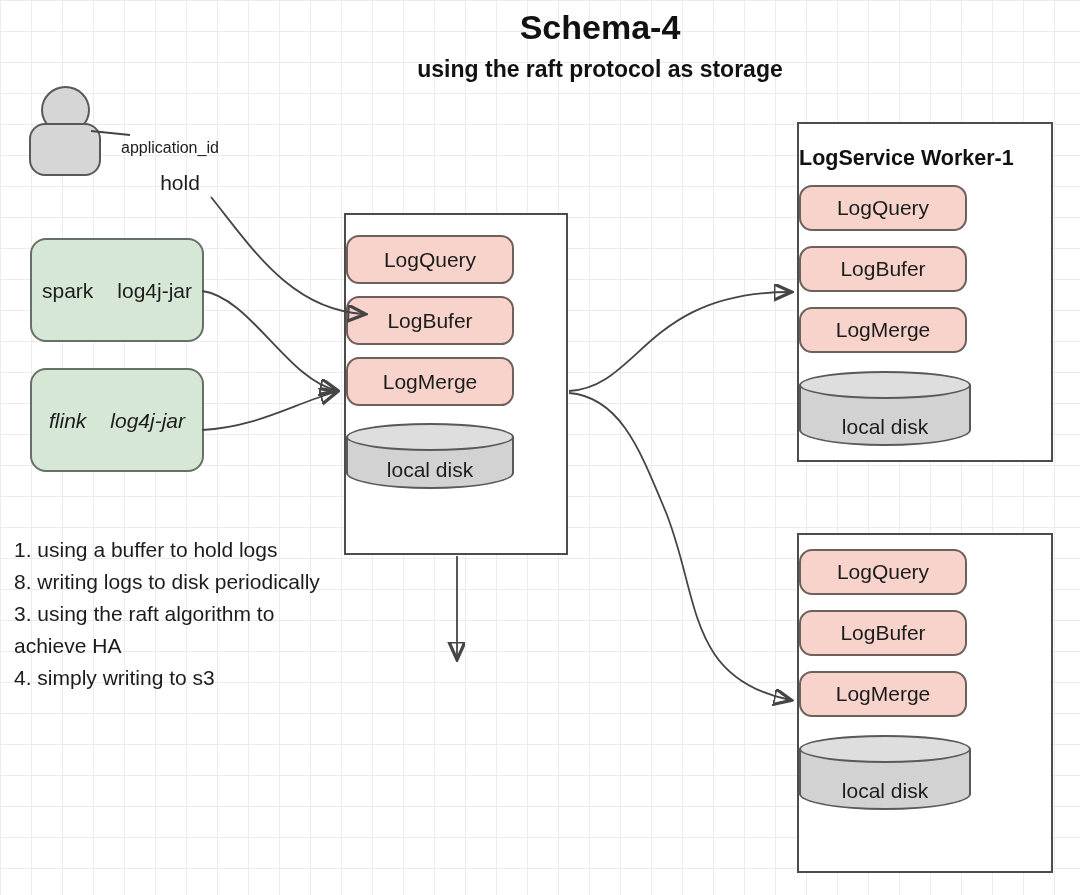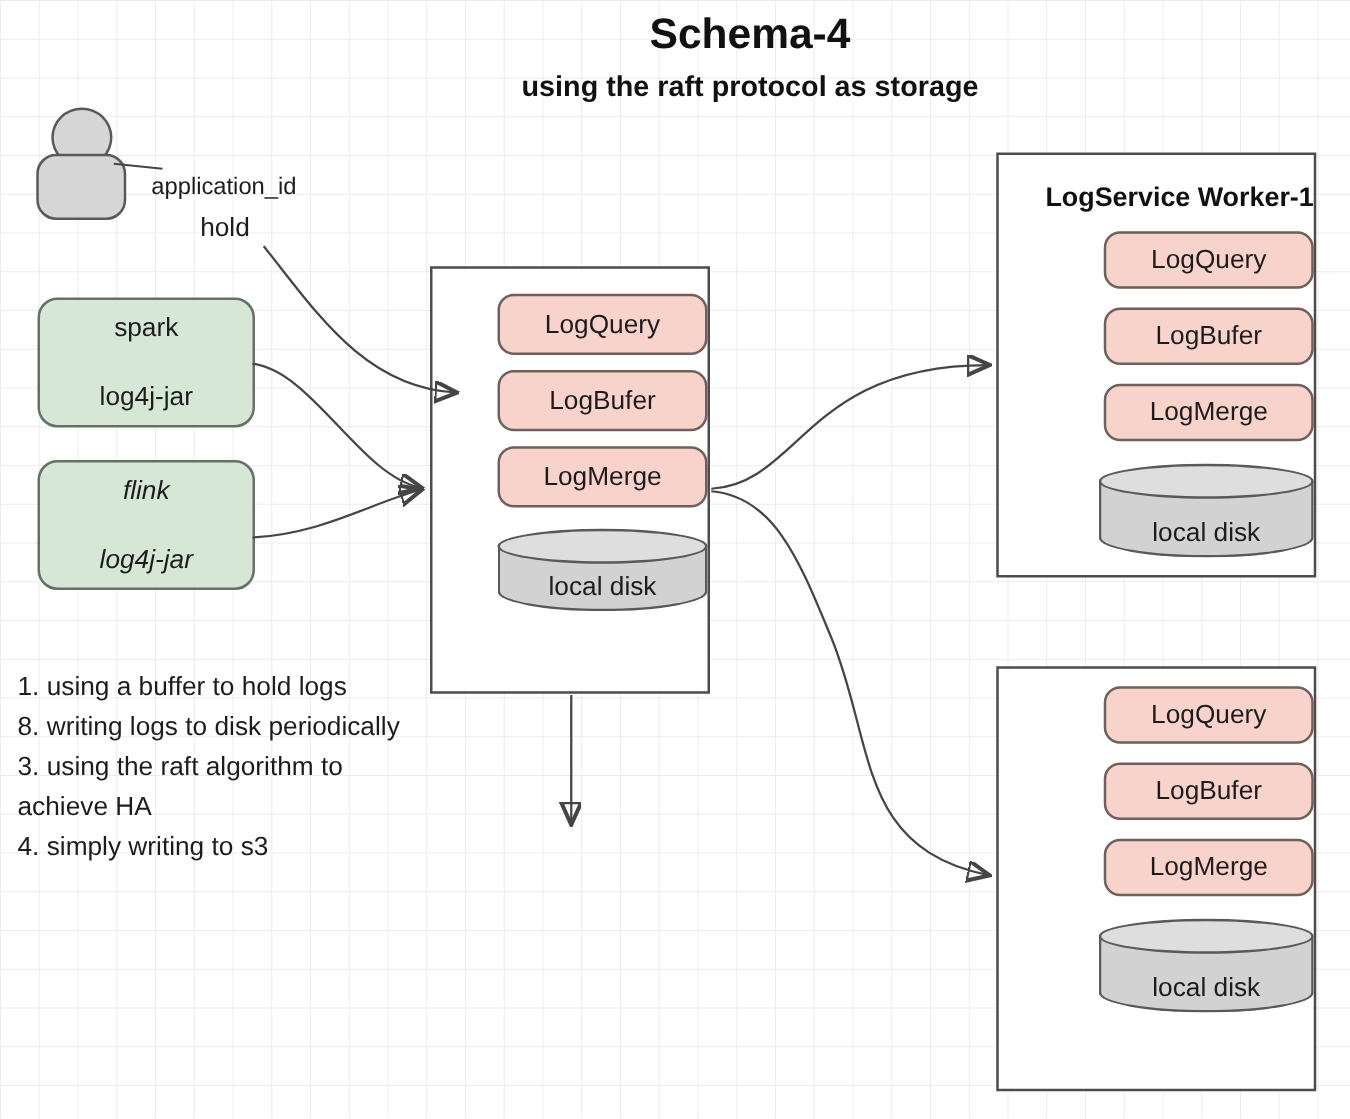"application_id" .actor-label { font-size: 19px -> 16px }
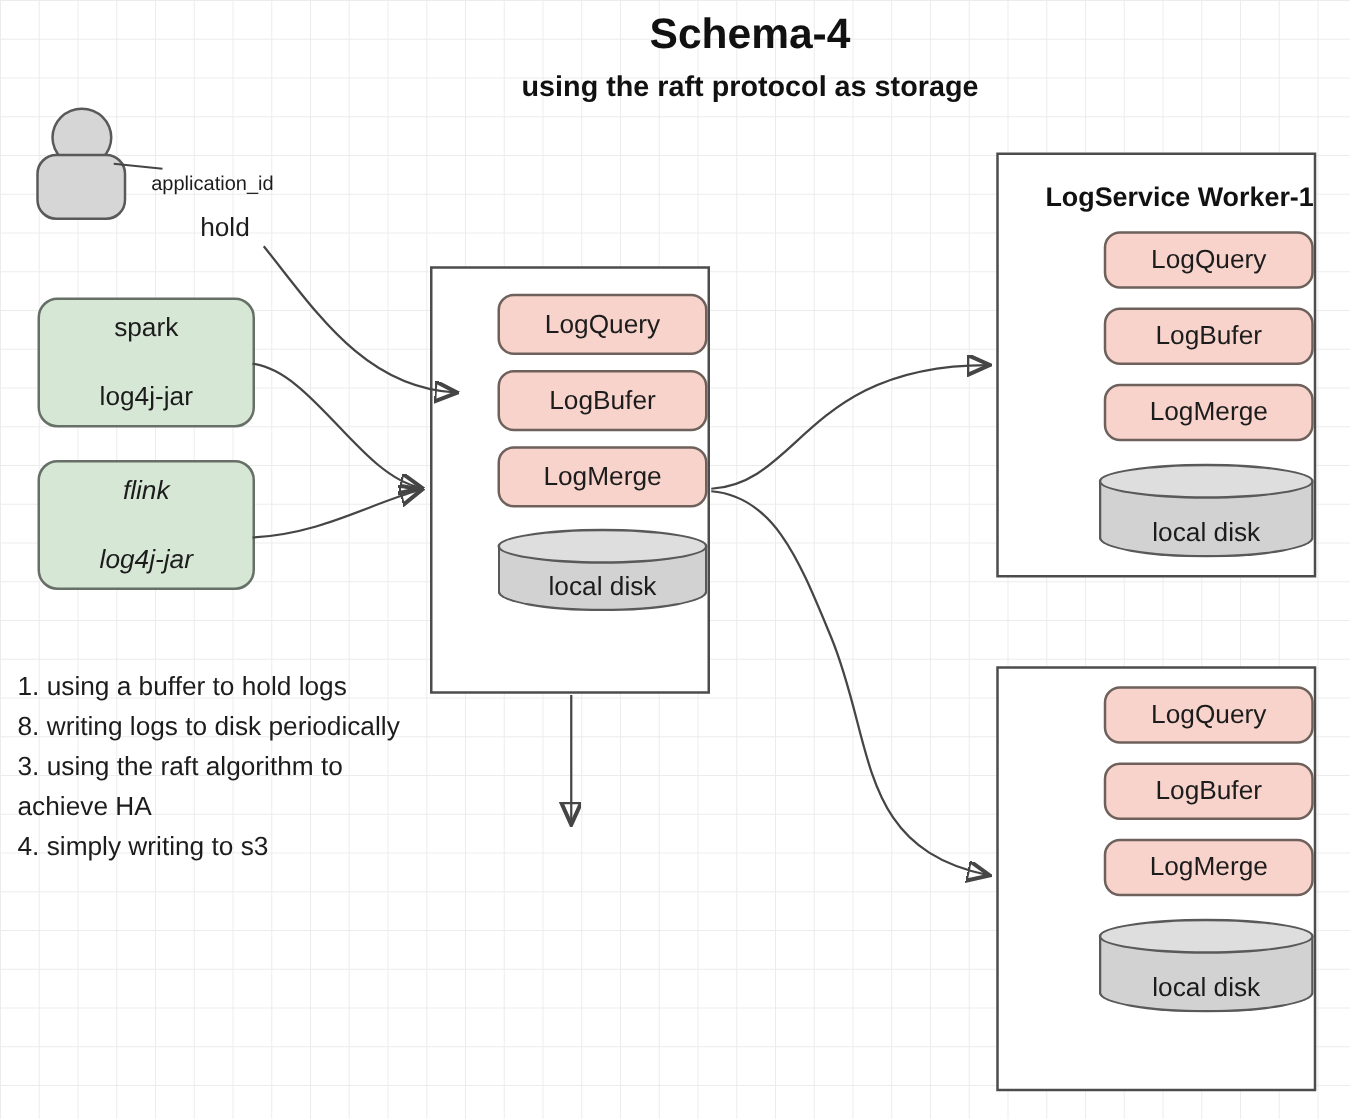"LogService Worker-1" .bigbox { align-items: flex-end -> flex-start }
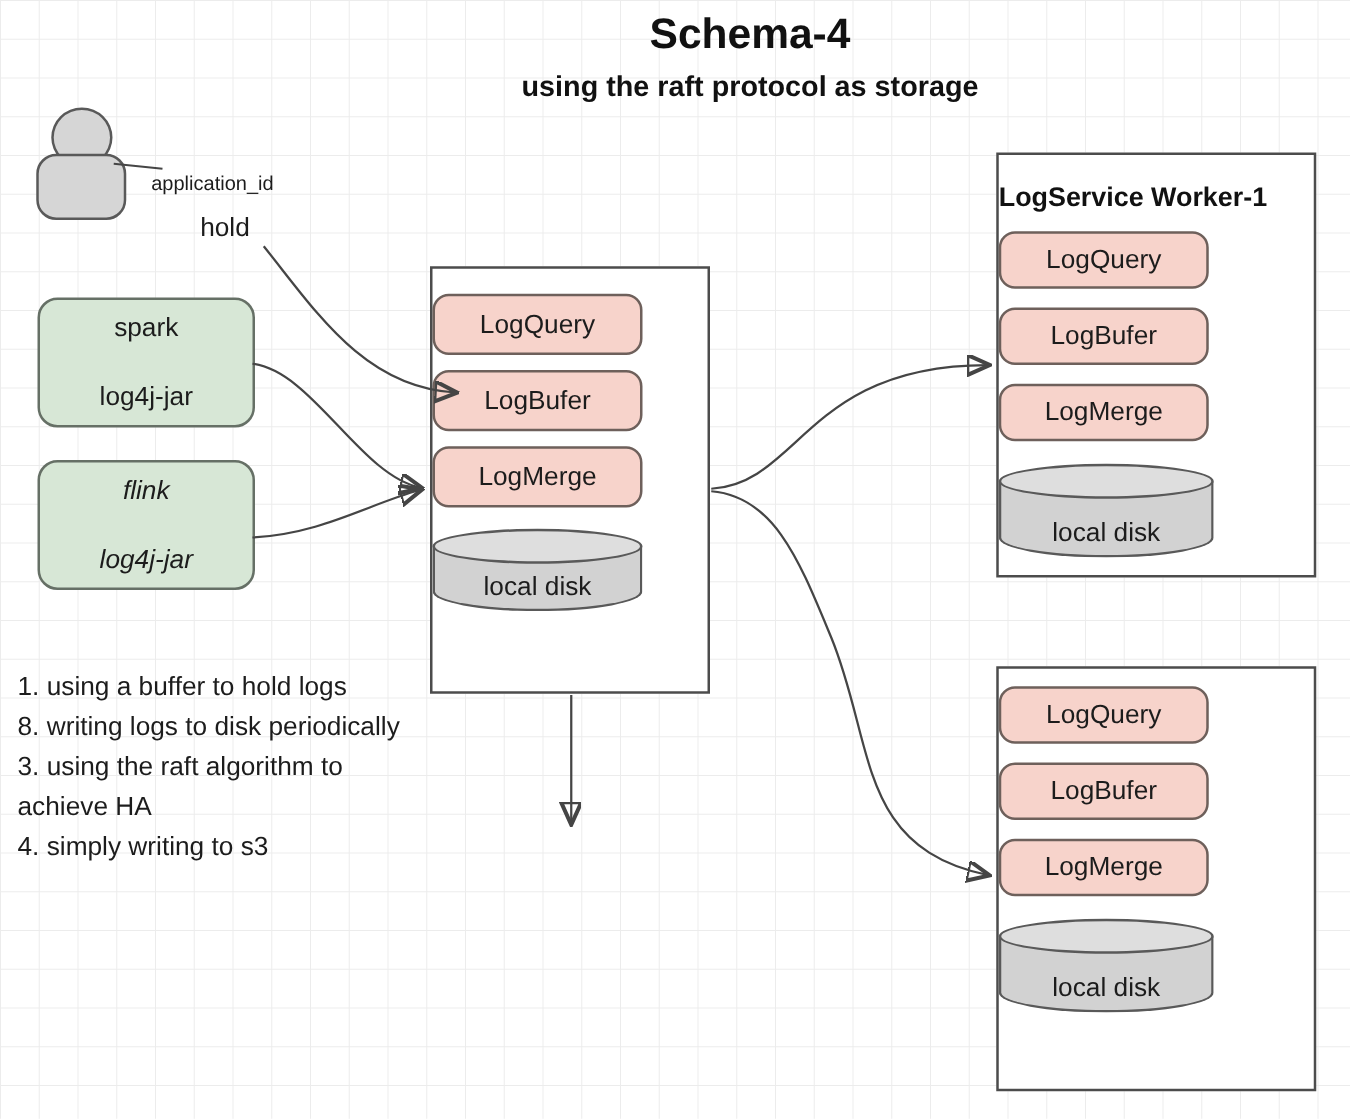"spark" .src { flex-direction: column -> row }
